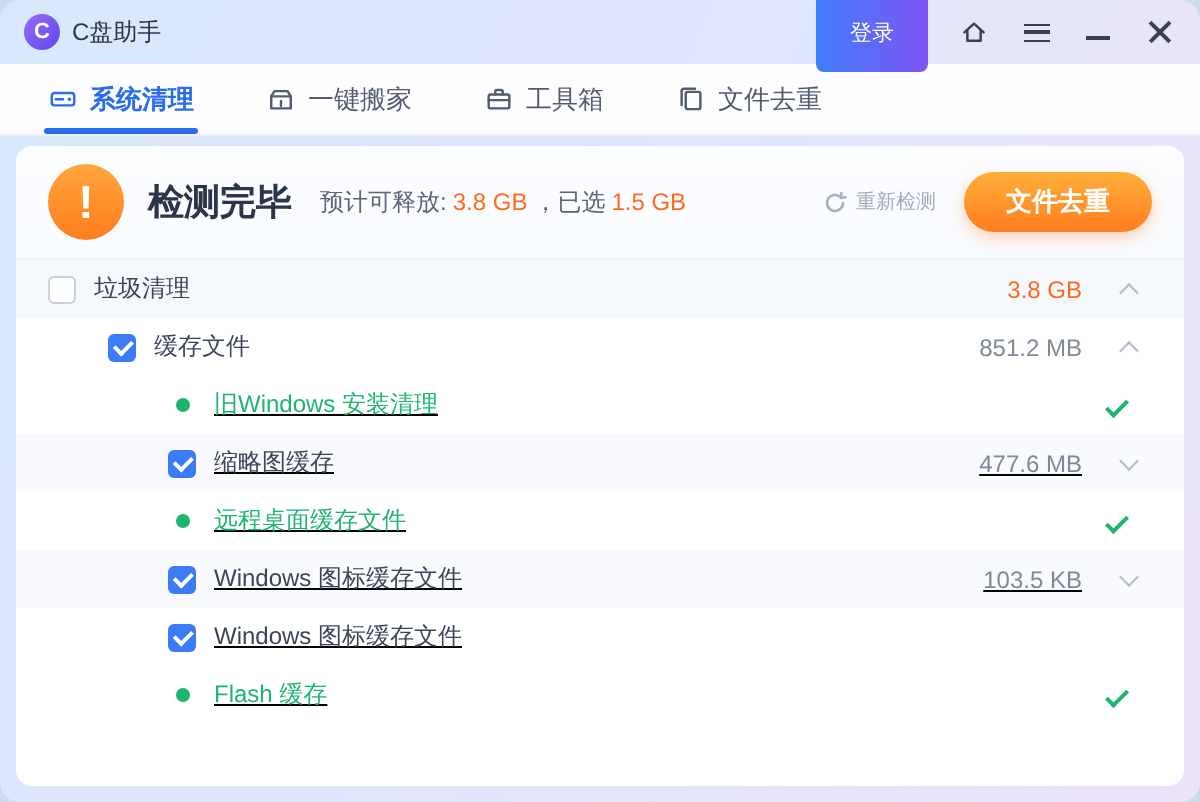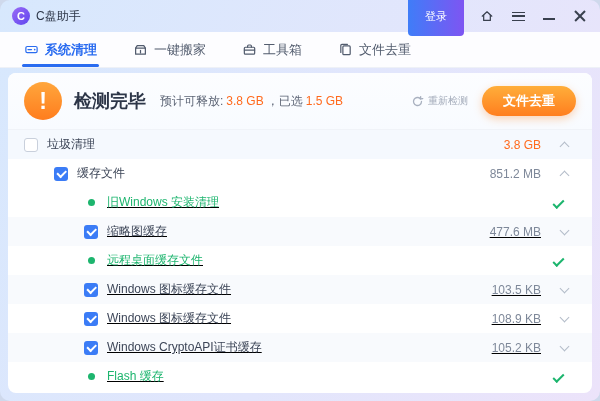"108.9 KB" span.row-right { html: <span> <span>108.9 KB</span> <span></span> </span> -> none }
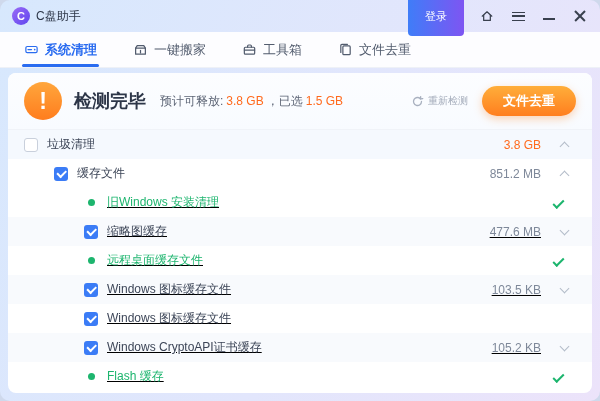"Windows CryptoAPI证书缓存" div.row { html: <div> <span></span> <span>Windows CryptoAPI证书缓存</span> <span> <span>105.2 KB</span> <span></span> </span> </div> -> none }
